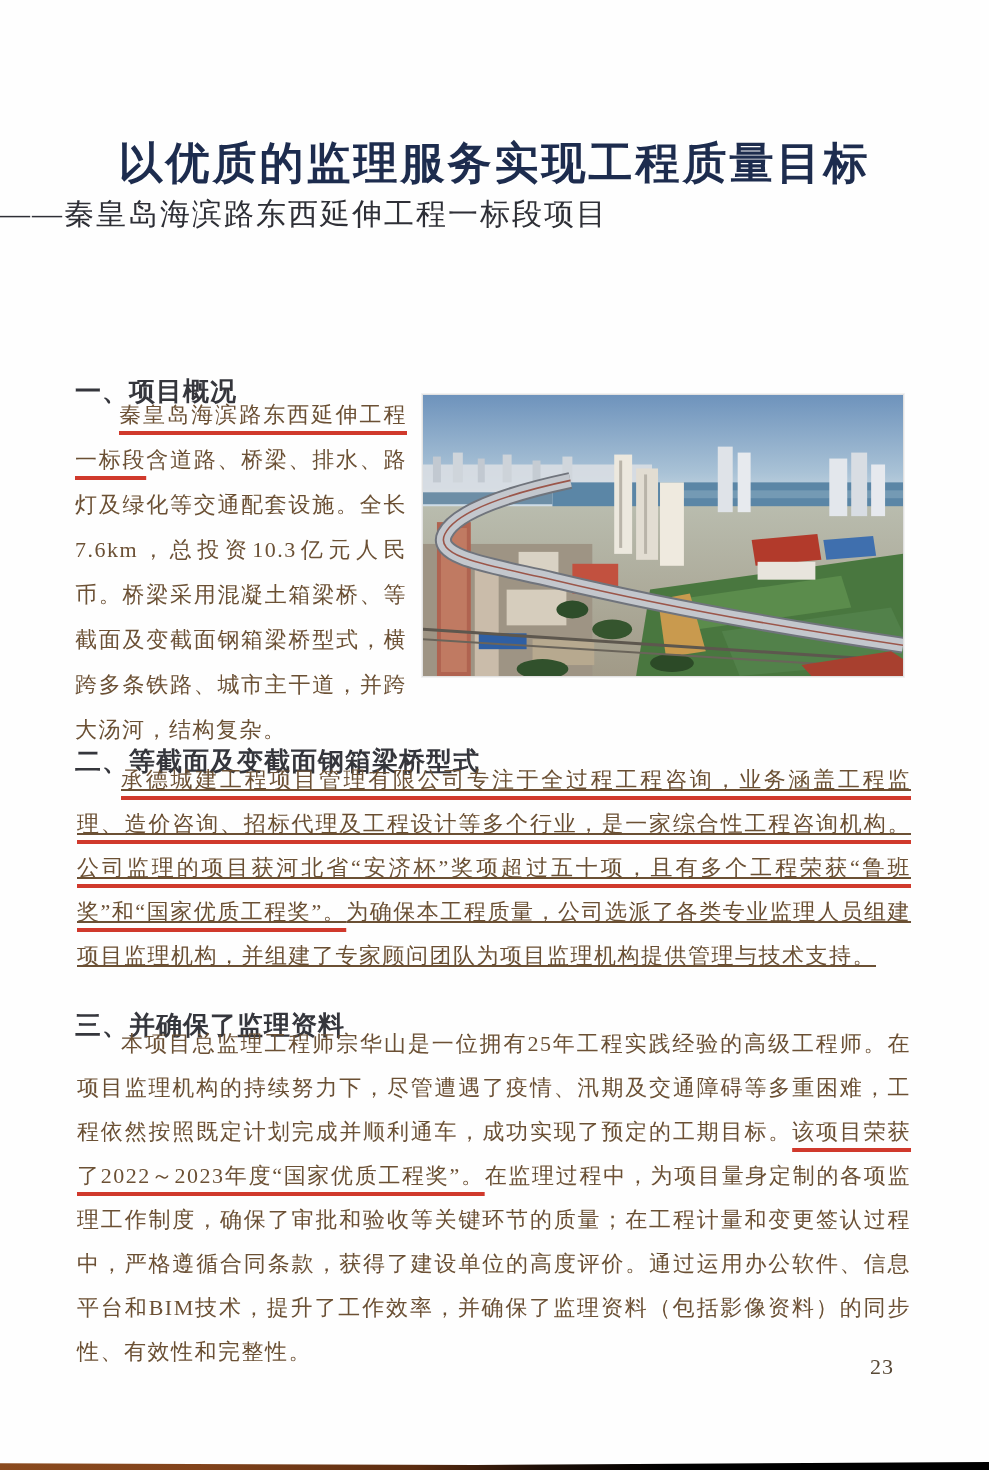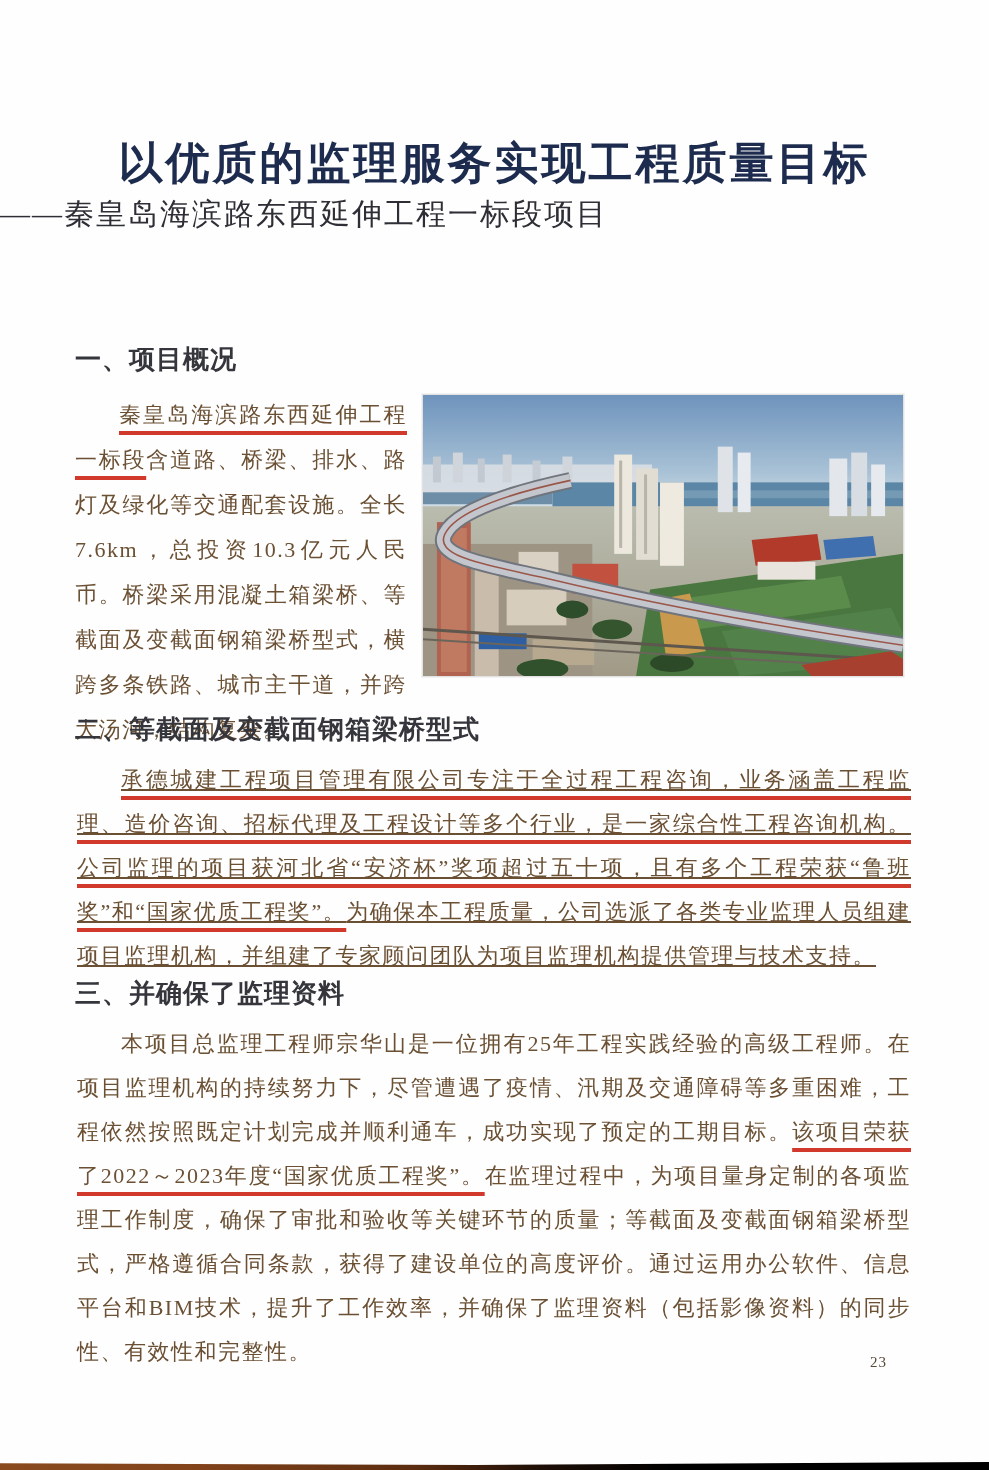"一、项目概况" .sec-heading { margin-top: none -> 32px }
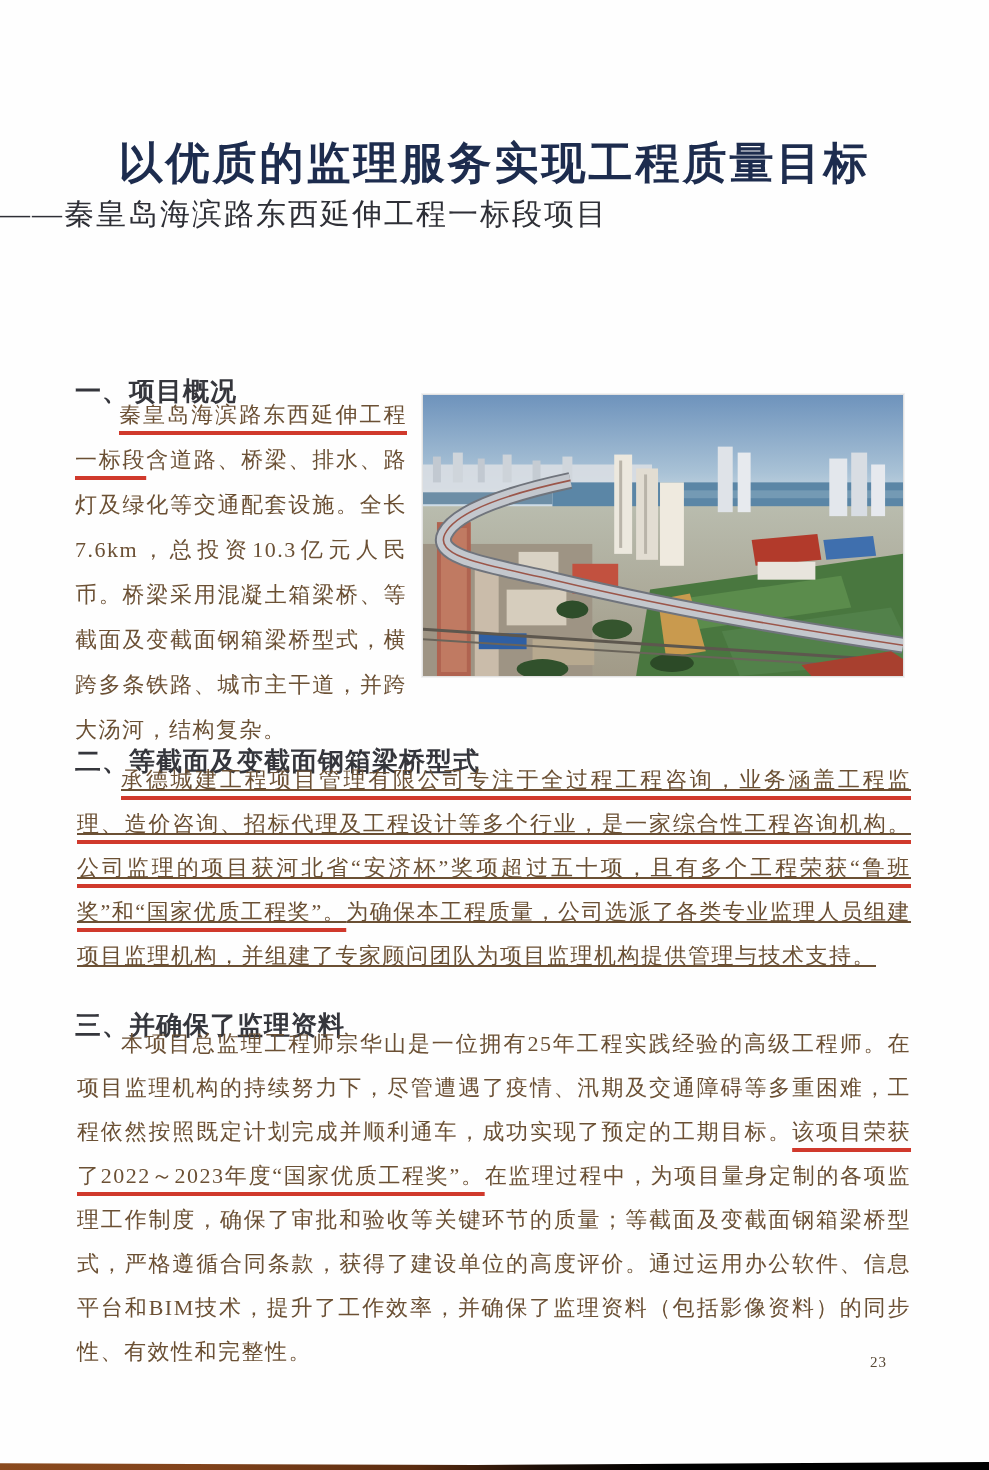"在监理过程中，为项目量身定制的各项监理工作制度，确保了审批和验收等关键环节的质量" span { text: 等截面及变截面钢箱梁桥型式 -> 在工程计量和变更签认过程中 }
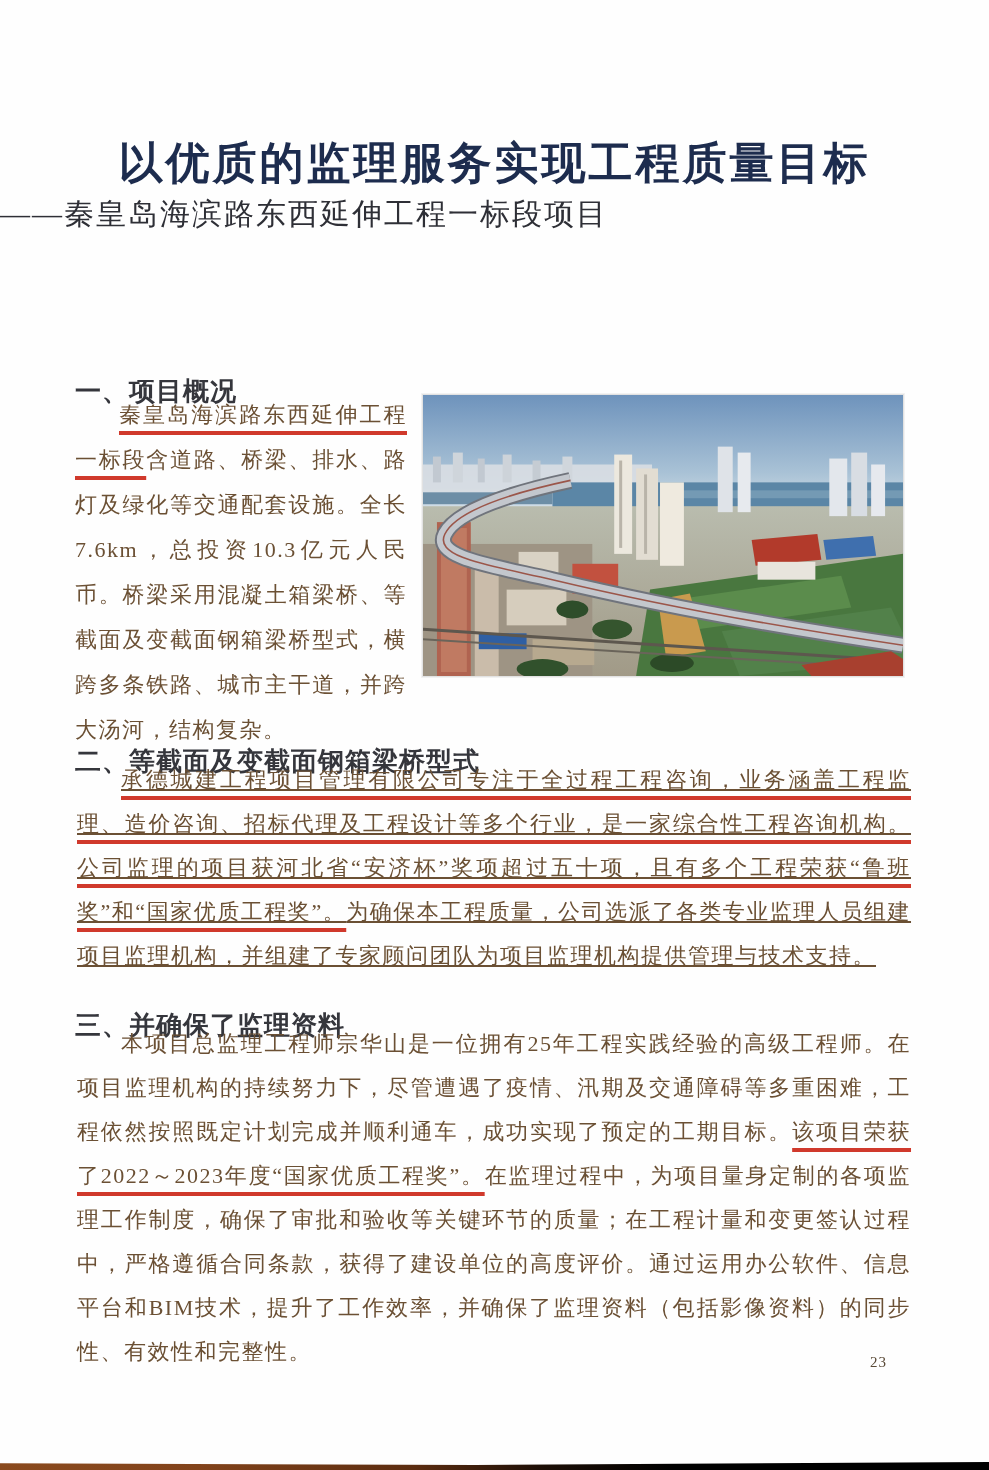"23" .page-number { font-size: 15px -> 22px }
